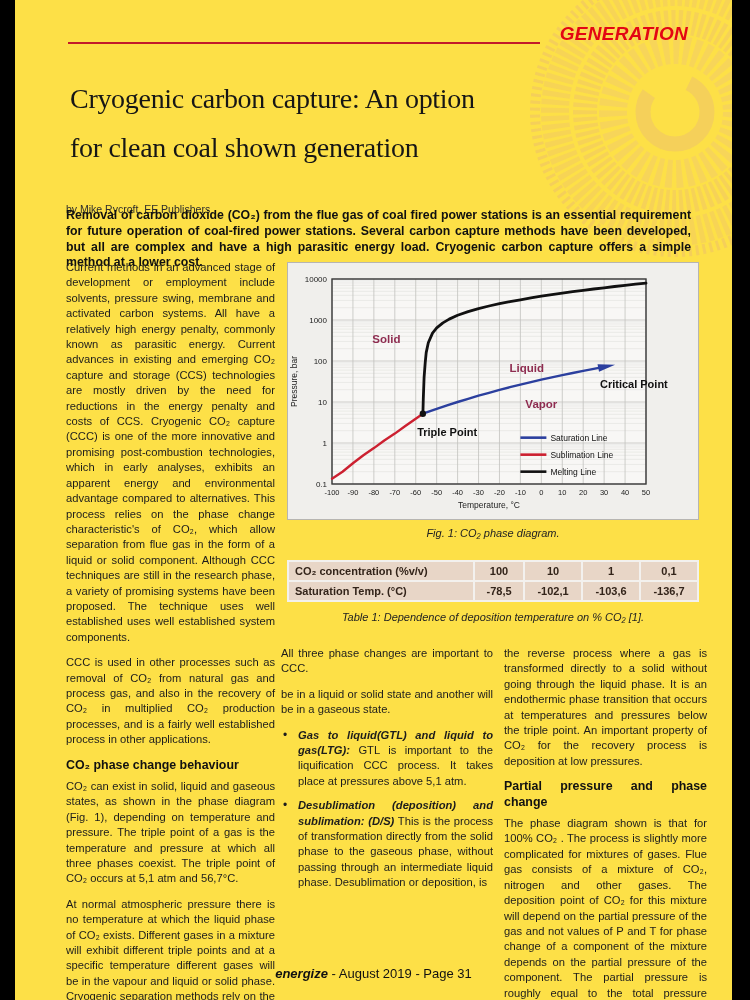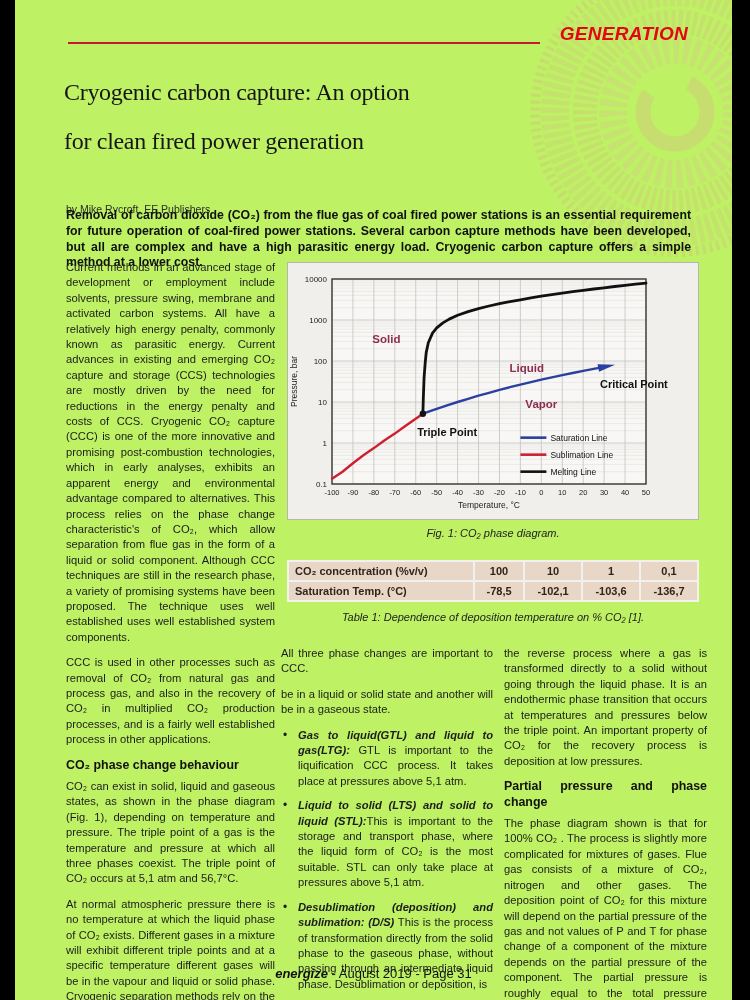"GENERATION" .page { background: #bef264 -> #fde047 }
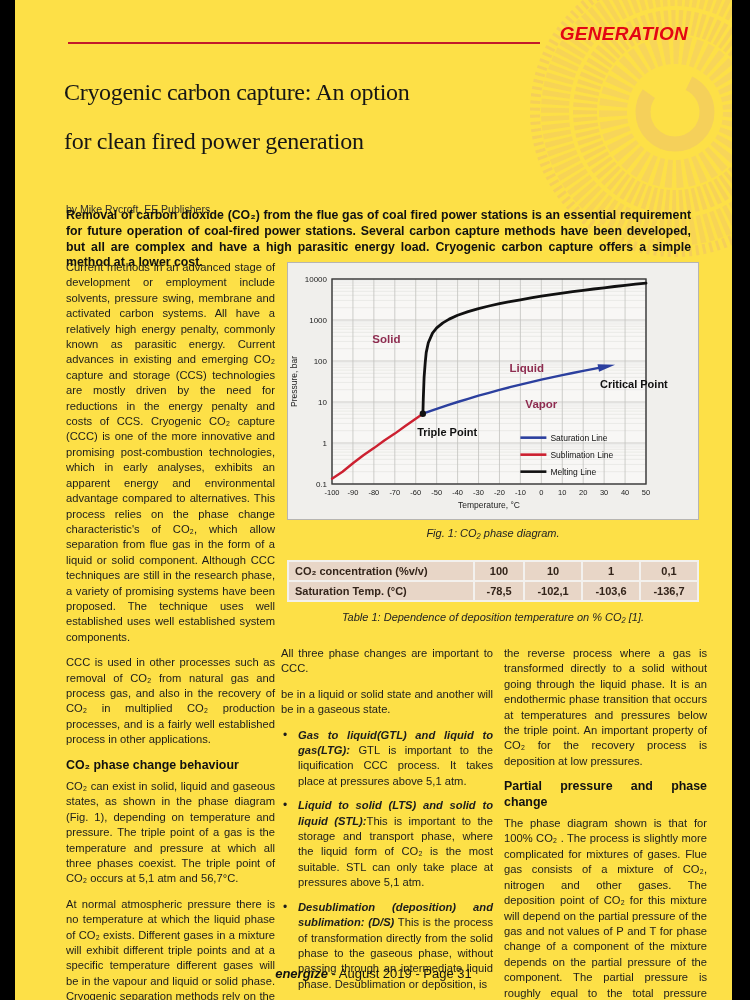"Cryogenic carbon capture: An option" .title { font-size: 24px -> 28px; margin: 0 -> 6px }
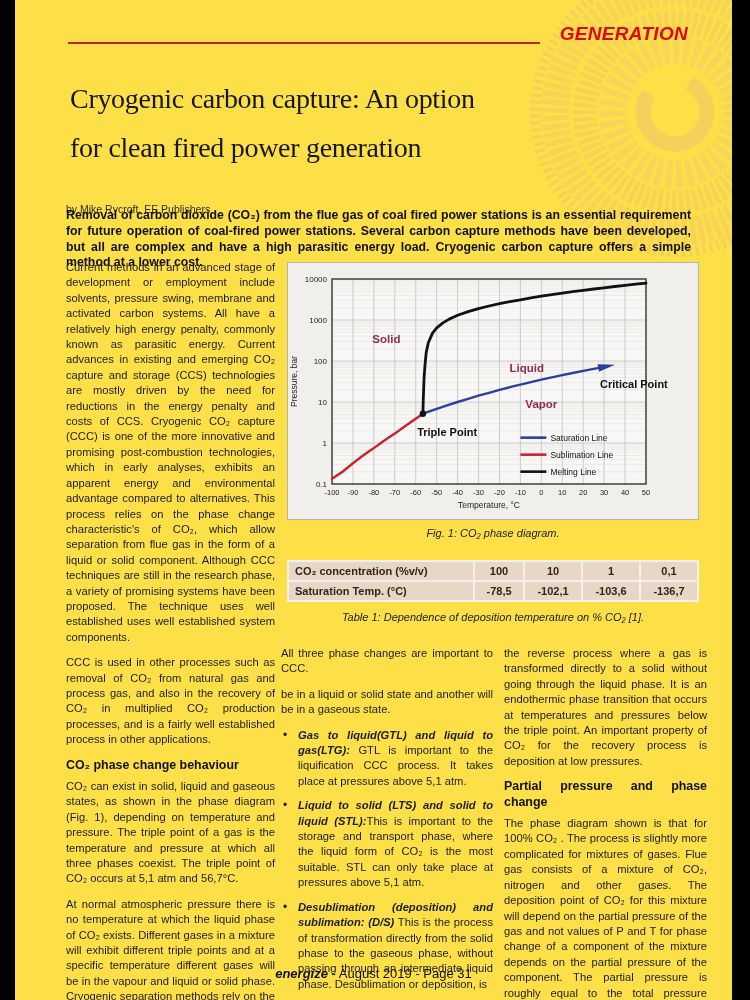"for clean fired power generation" span { text: fired power -> coal shown }
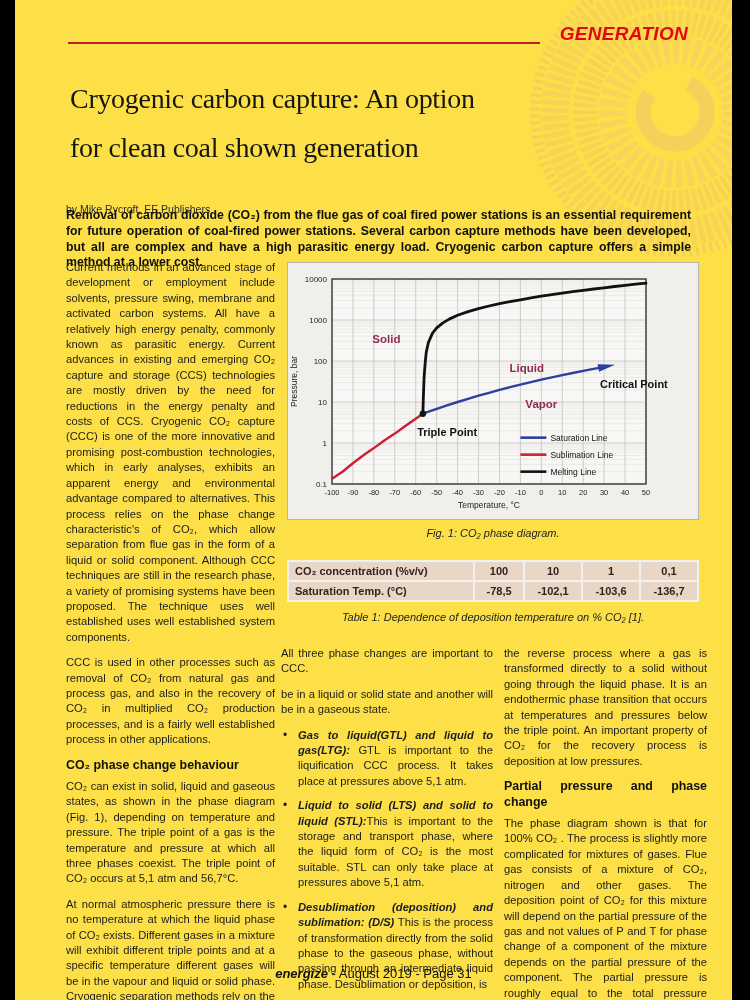"Liquid to solid (LTS) and" div.bullet { html: <div><i>Liquid to solid (LTS) and solid to liquid (STL):</i><span>This is important to the storage and transport phase, where the liquid form of CO₂ is the most suitable. STL can only take place at pressures above 5,1 atm.</span></div> -> none }
